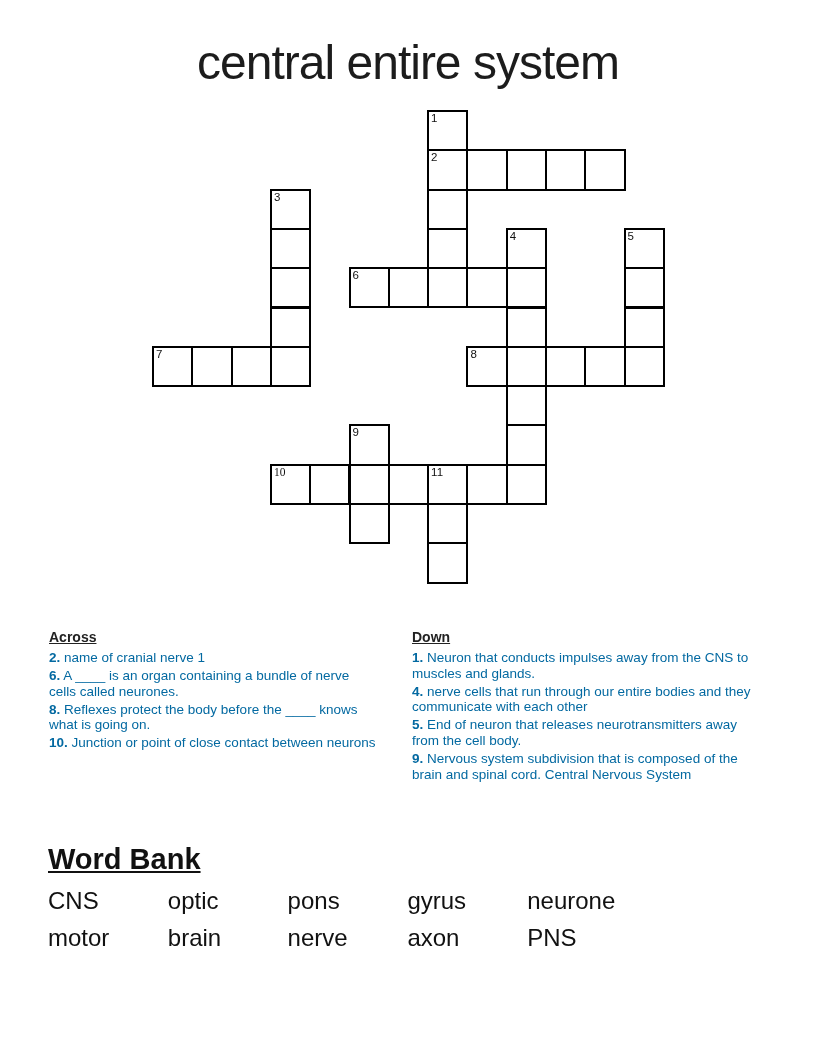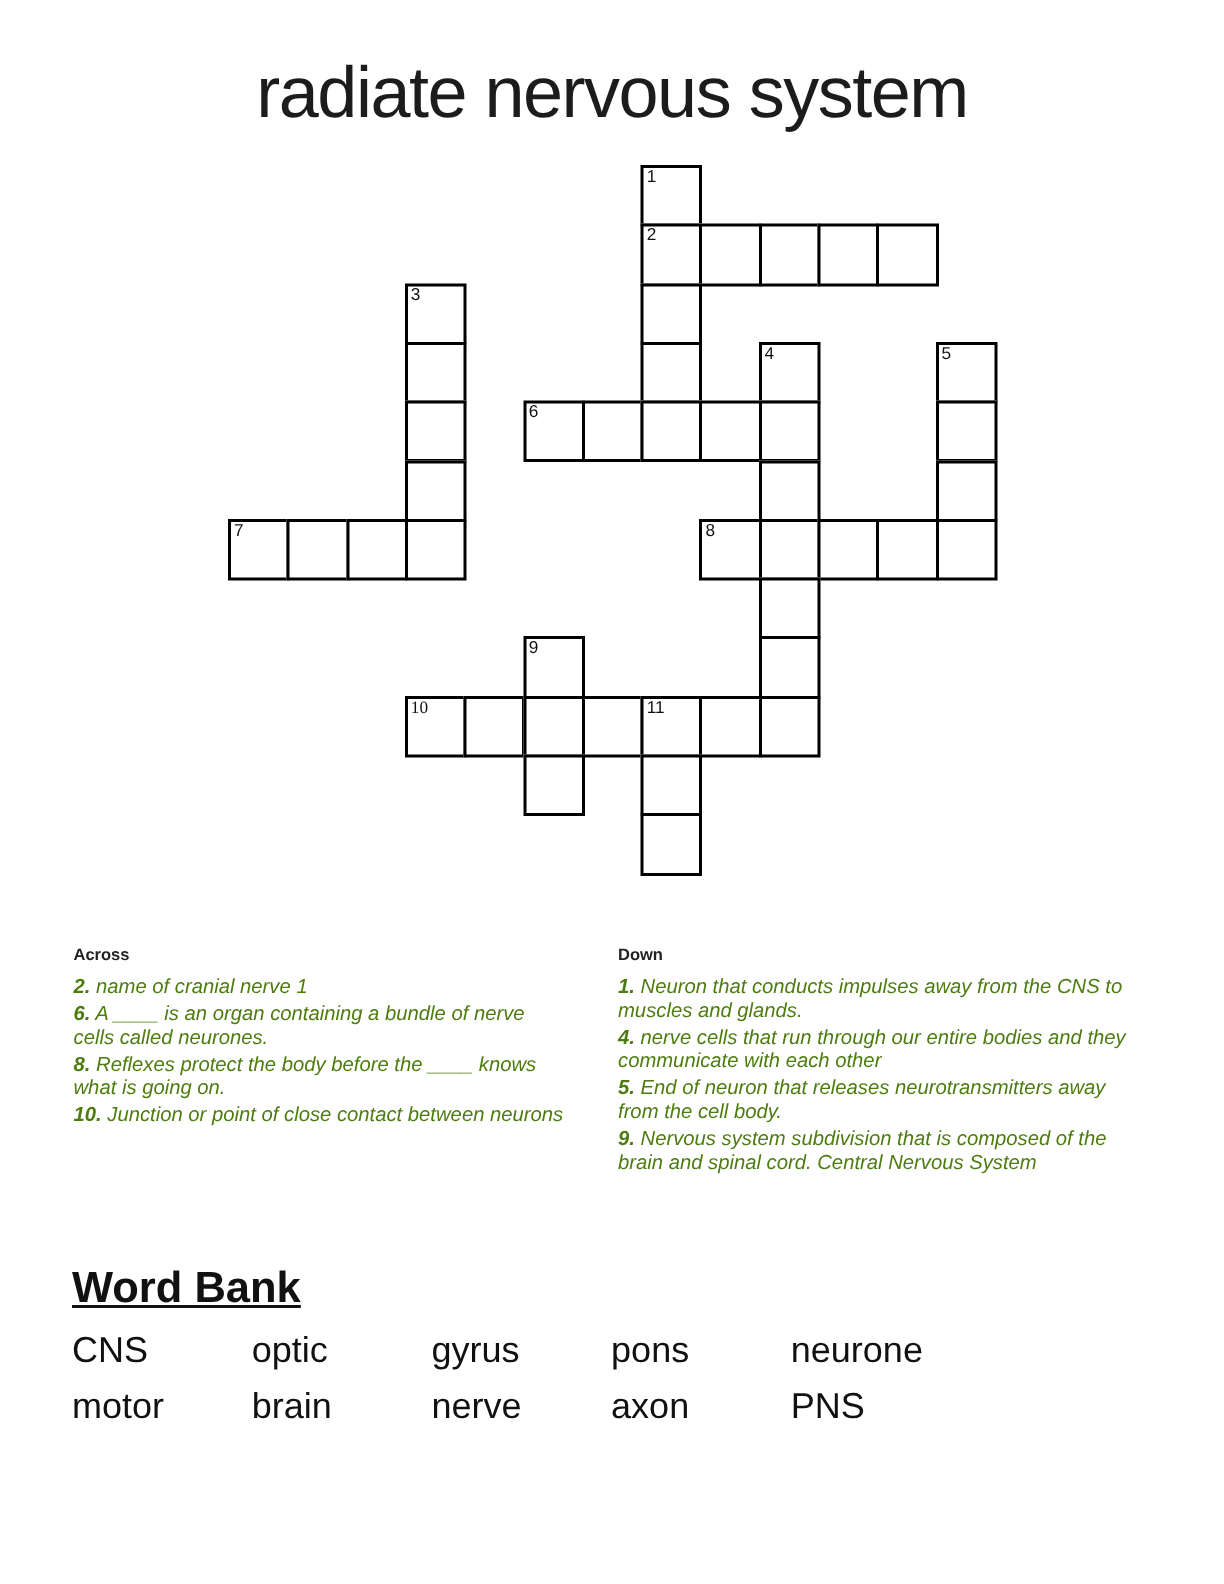"radiate nervous system" h1.title { text: radiate nervous -> central entire }
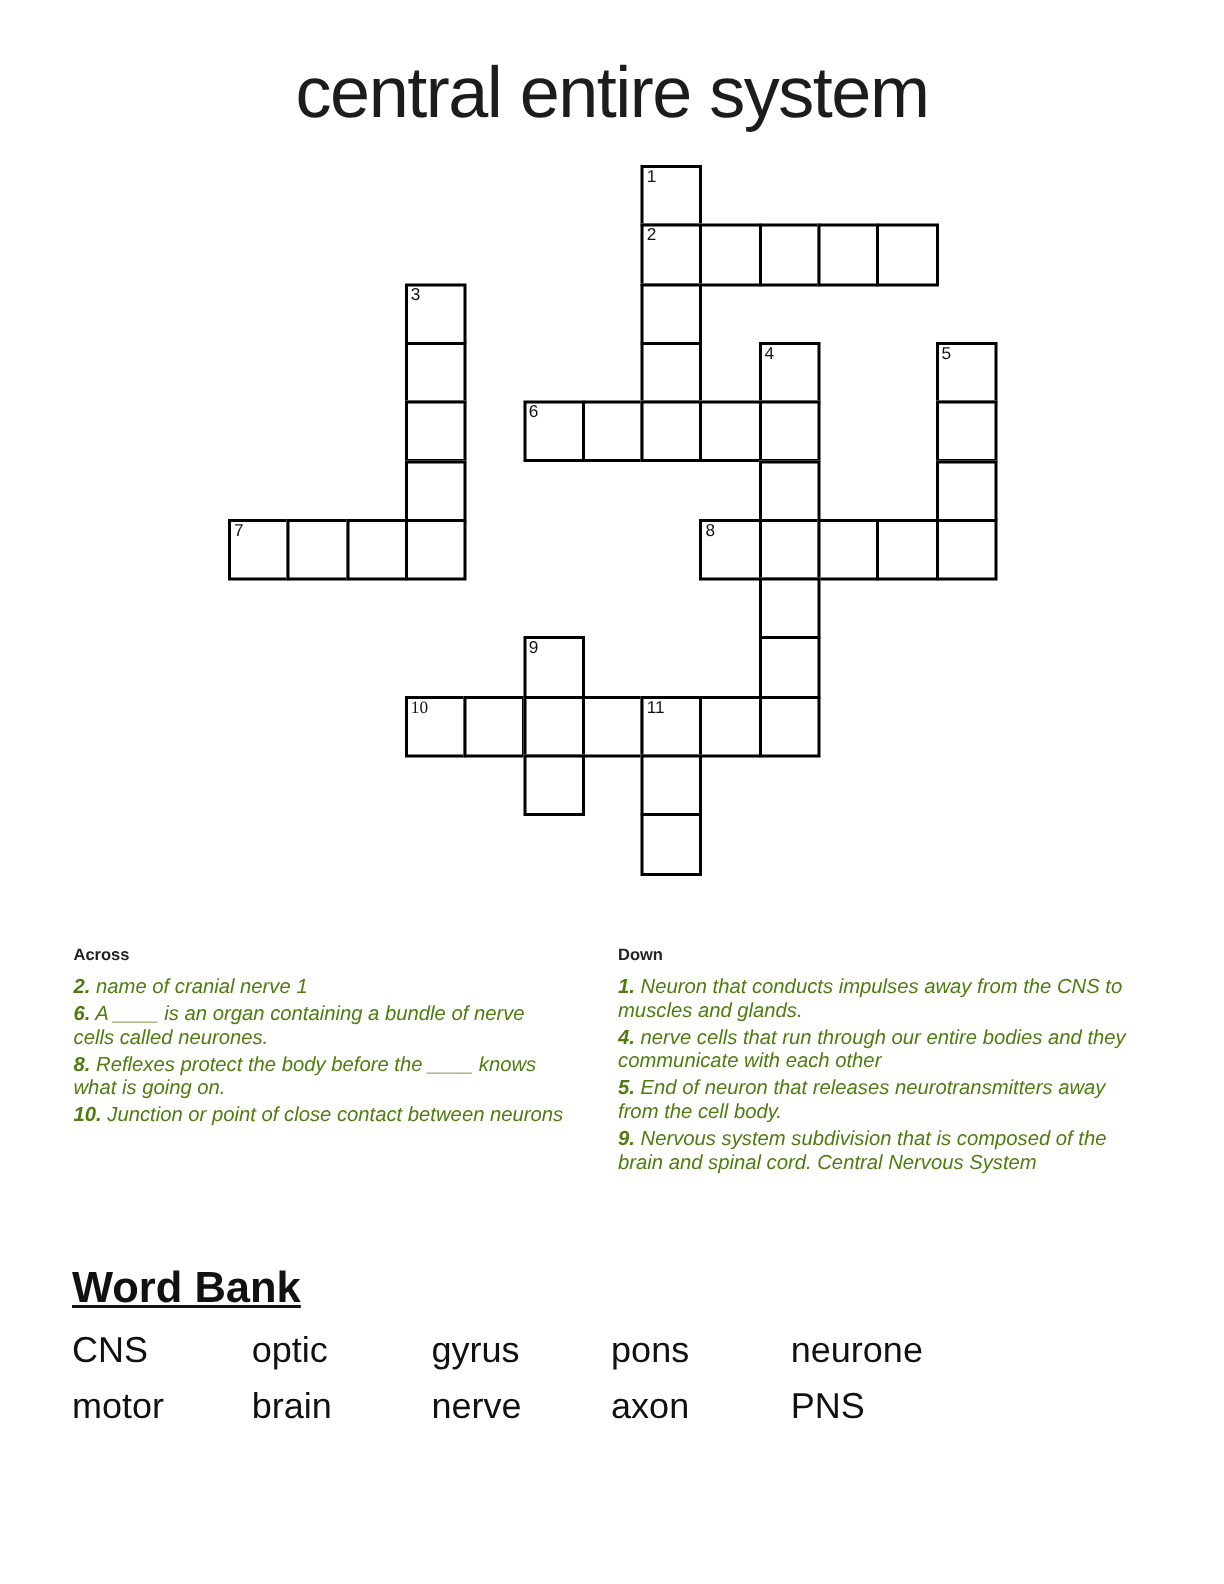"Across" .clues h2 { font-size: 11px -> 14px; text-decoration: none -> underline }
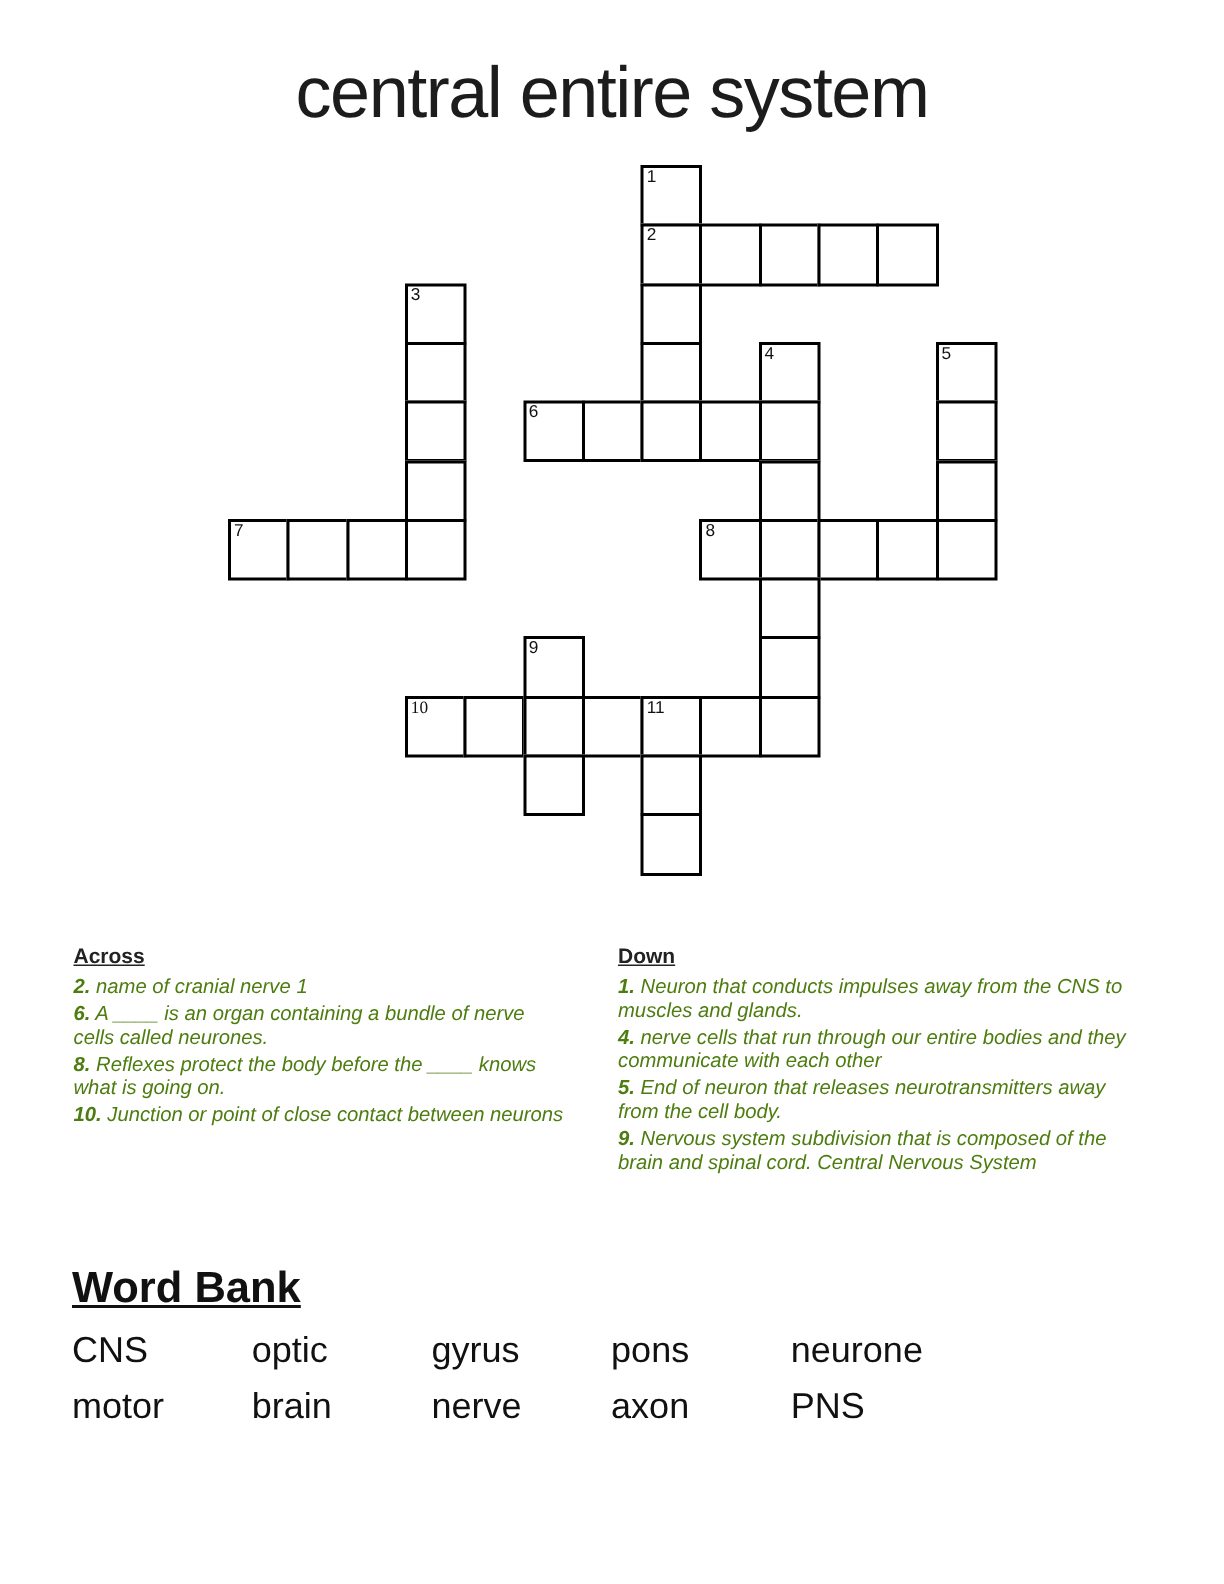"2. name of cranial nerve" .clue { color: #4d7c0f -> #0369a1; font-style: italic -> none }
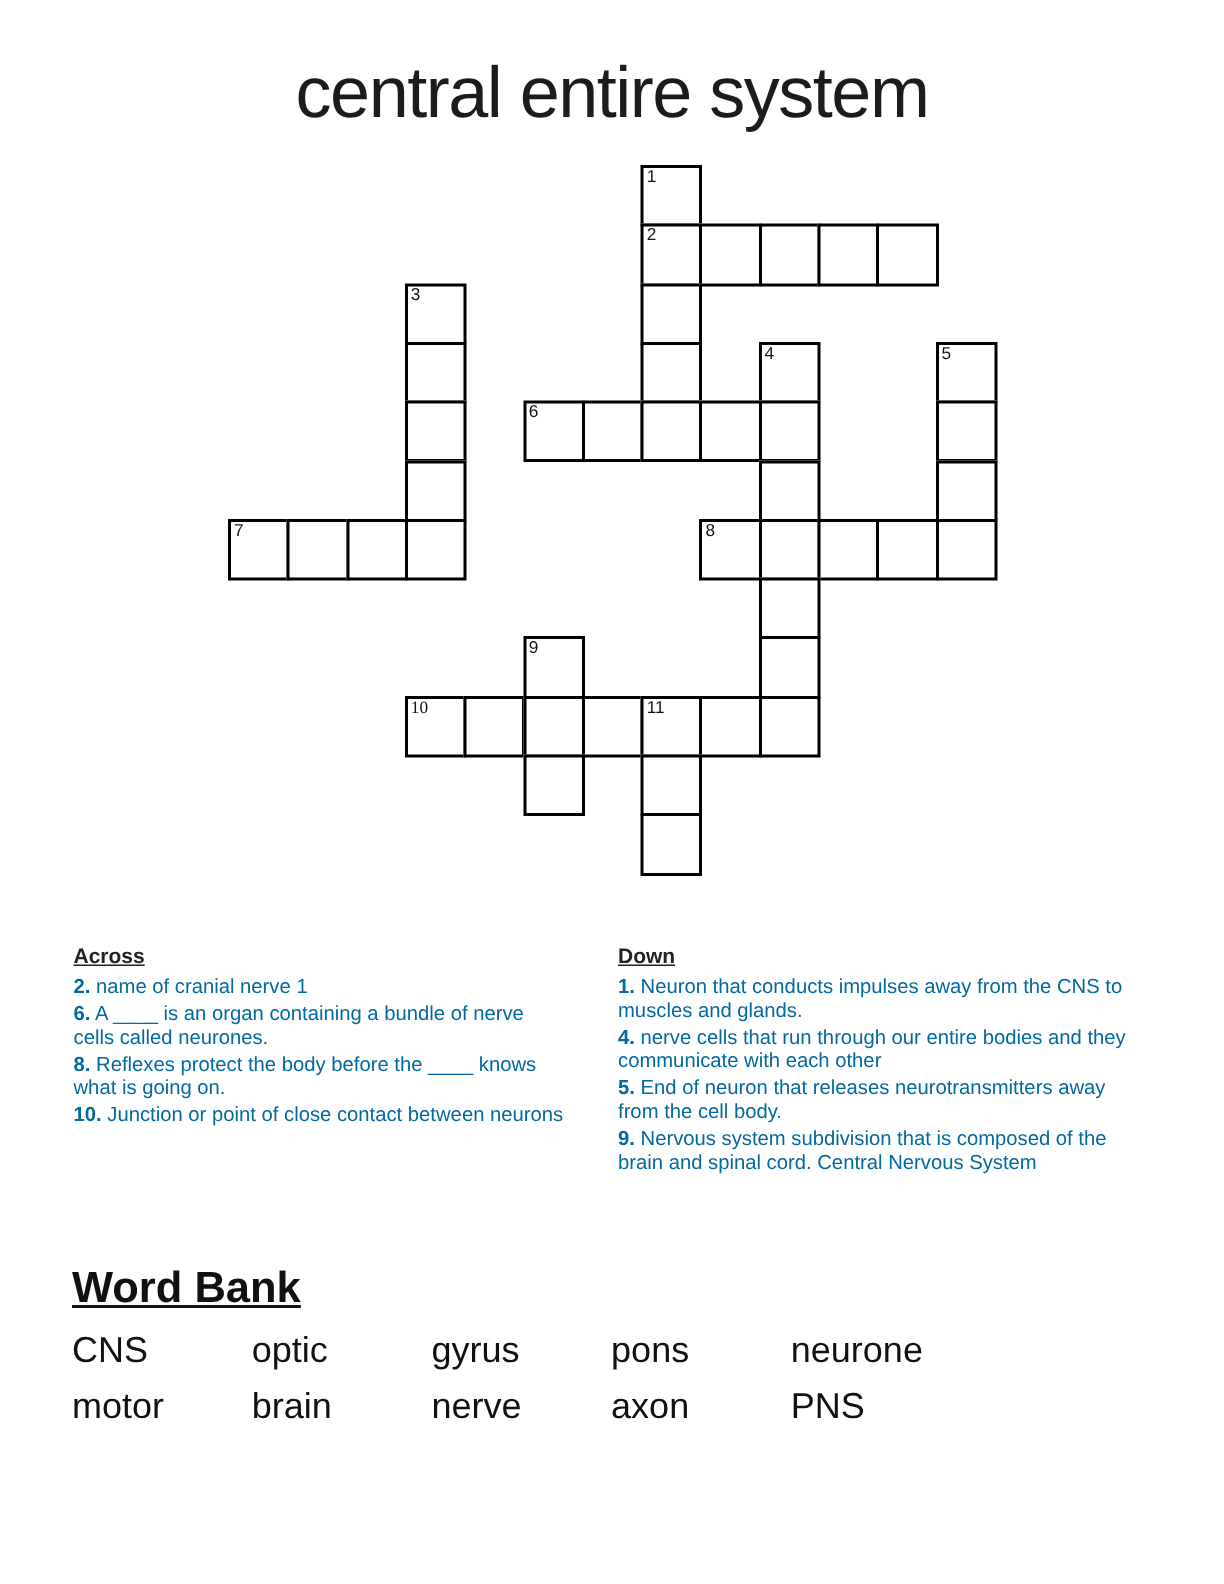"gyrus" span.wb-word { order: before "pons" -> after "pons" }
